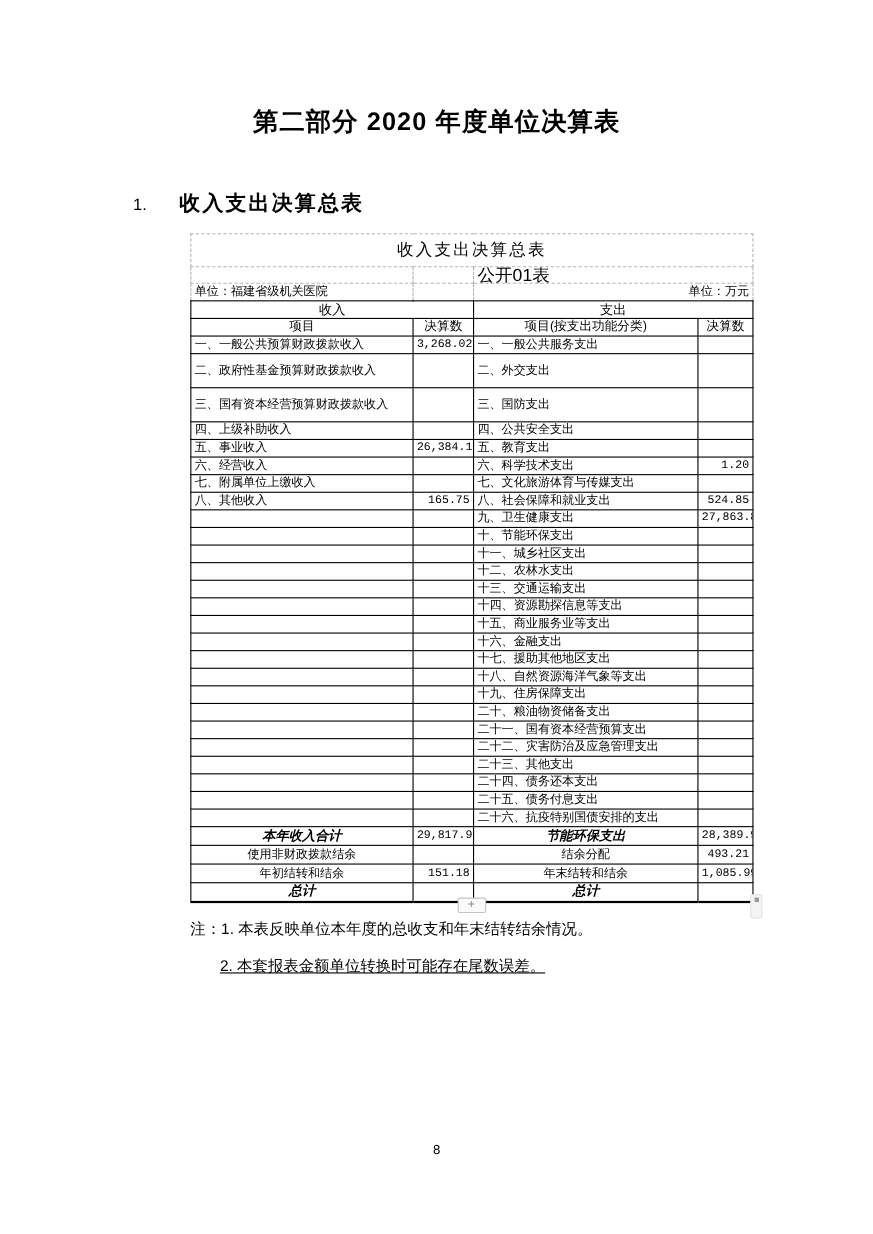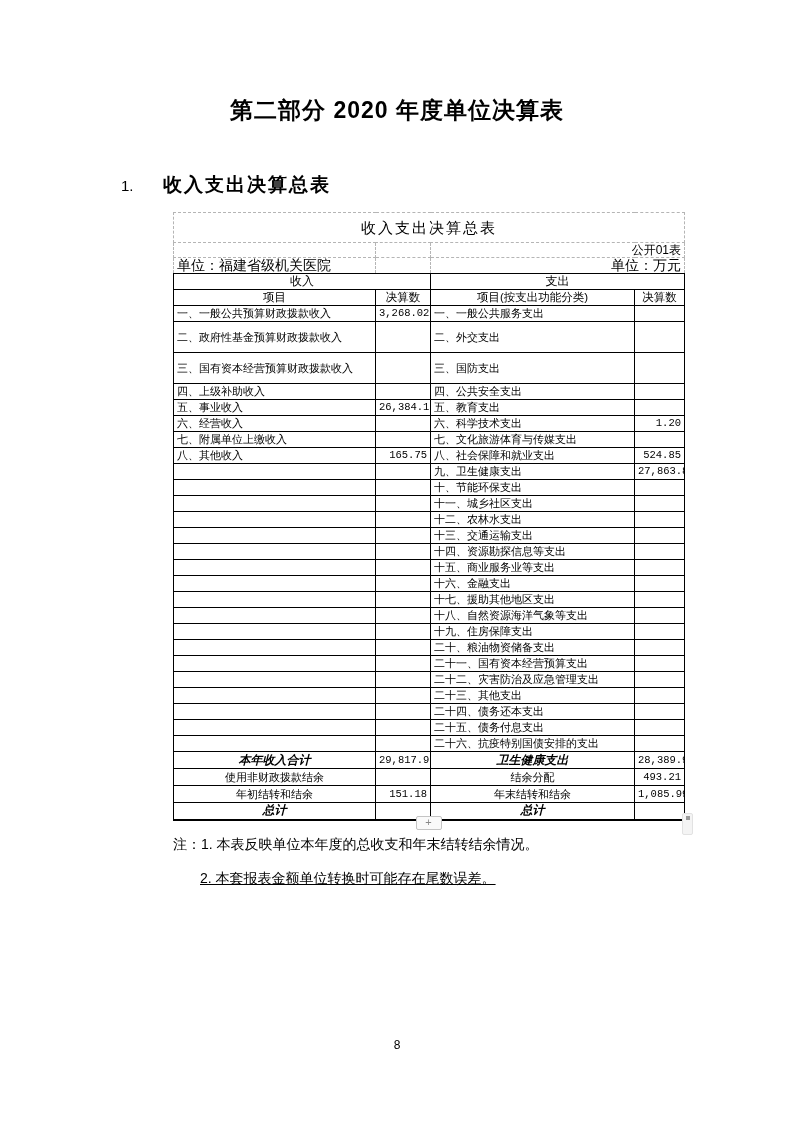"公开01表" tr.t-code td { font-size: 12px -> 16px; text-align: right -> none }
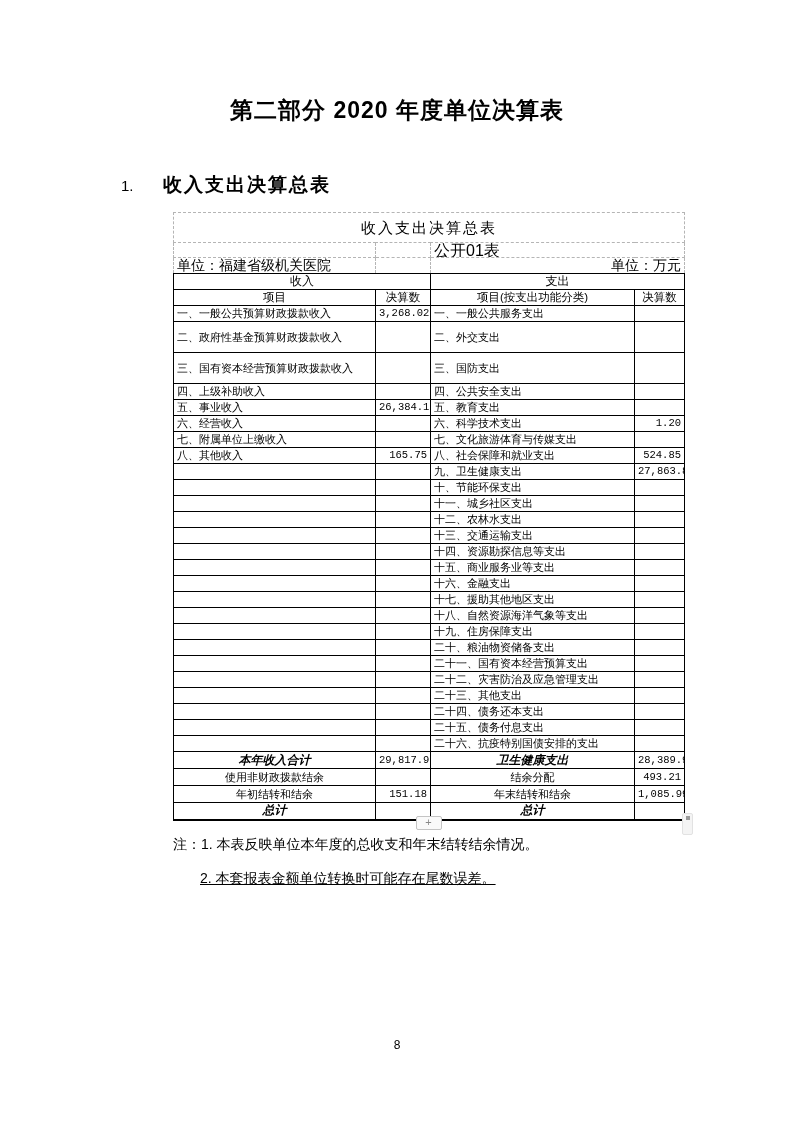"单位：福建省级机关医院" tr.t-unit td { font-size: 14px -> 11px }
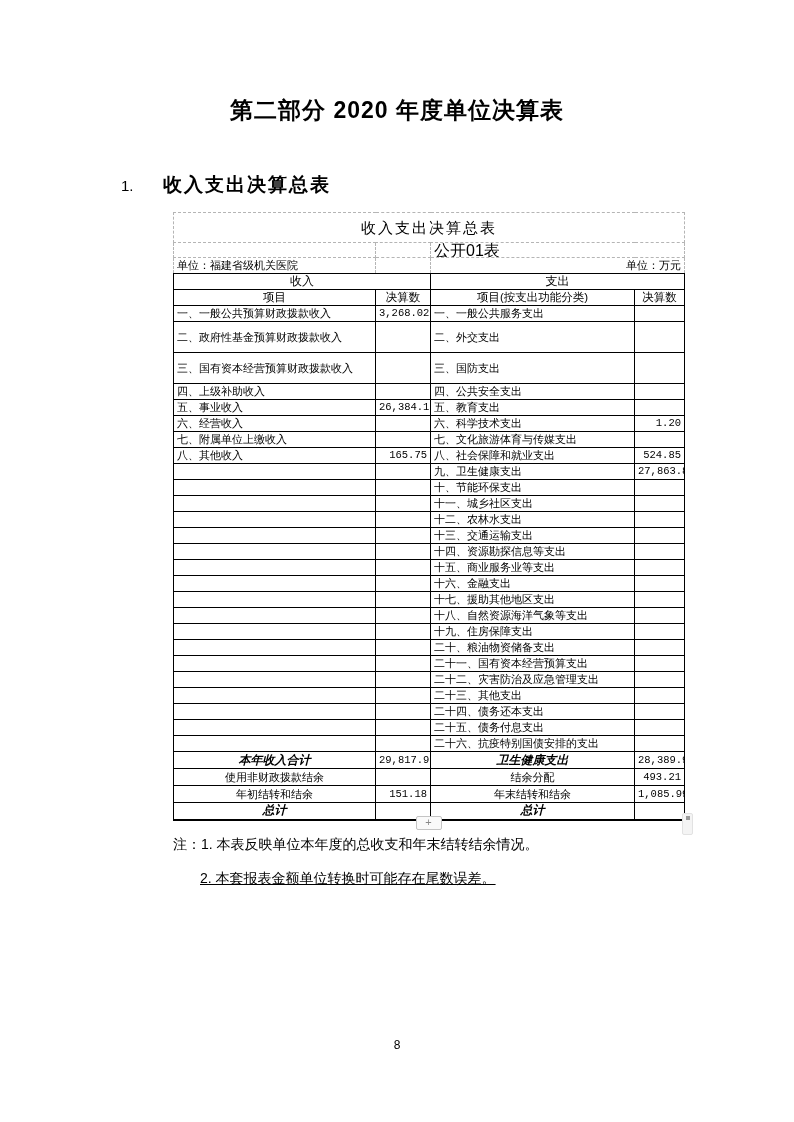"卫生健康支出" td.s-item { text: 卫生健康 -> 节能环保 }
